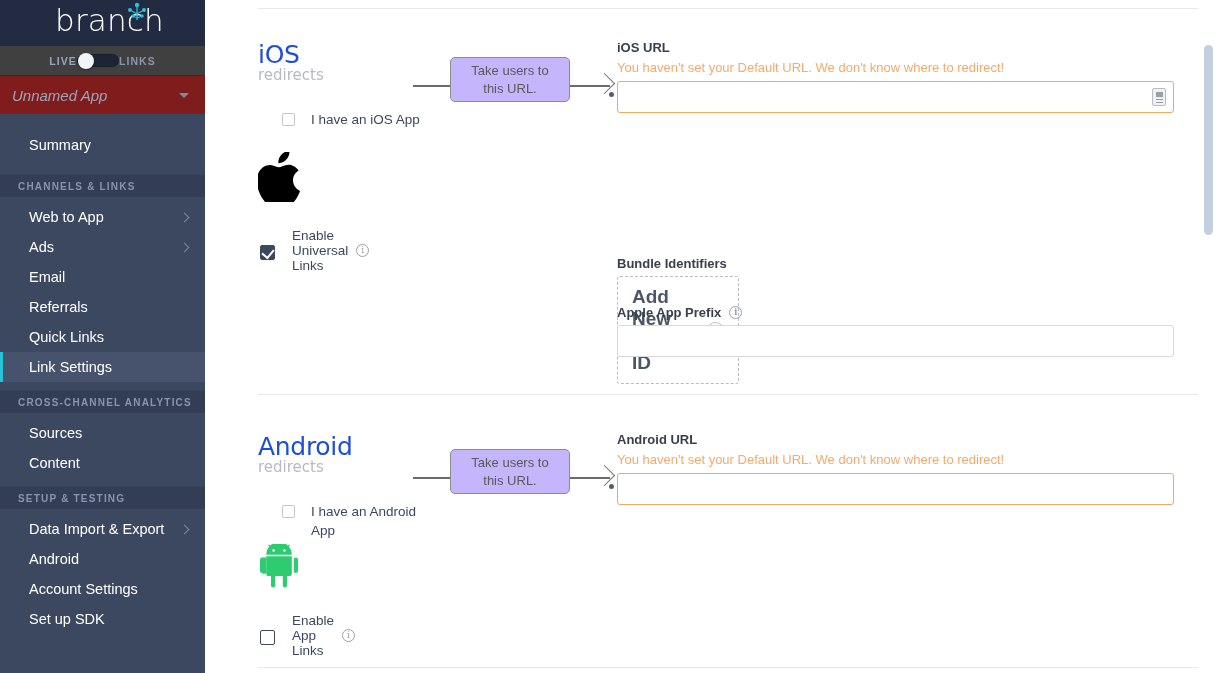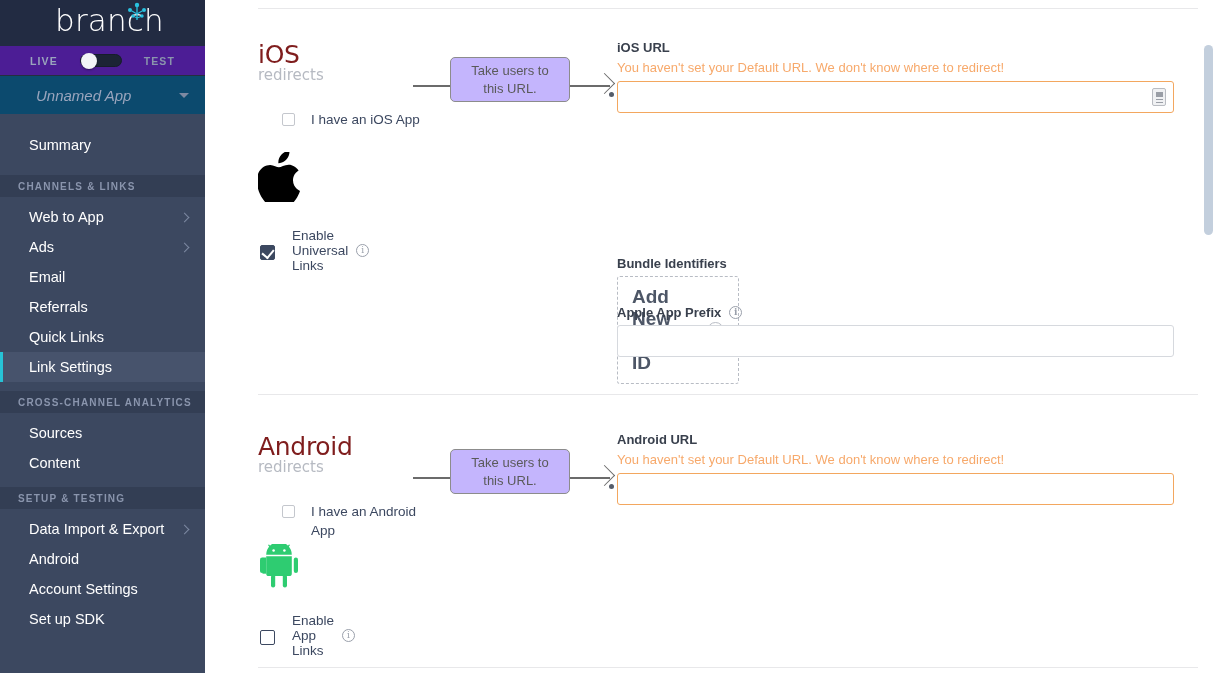"LIVE" .env-toggle-row { background: #4c1d95 -> #404040; gap: 22px -> 0 }
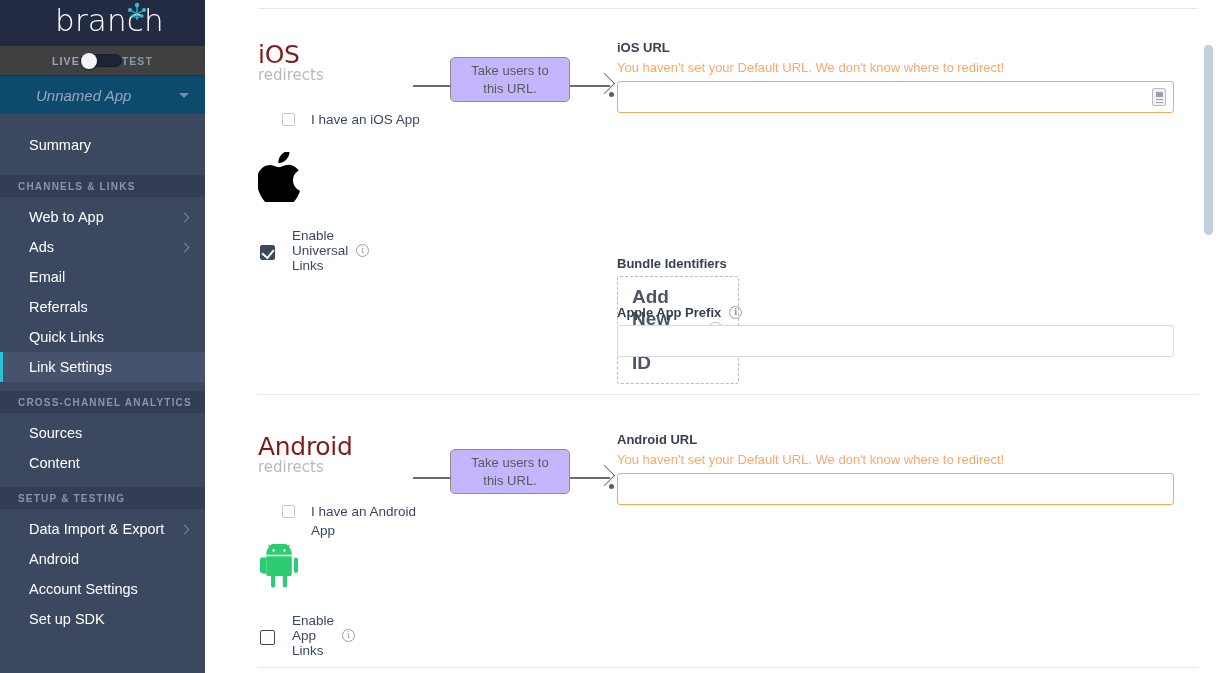"TEST" span.env-label { text: TEST -> LINKS }
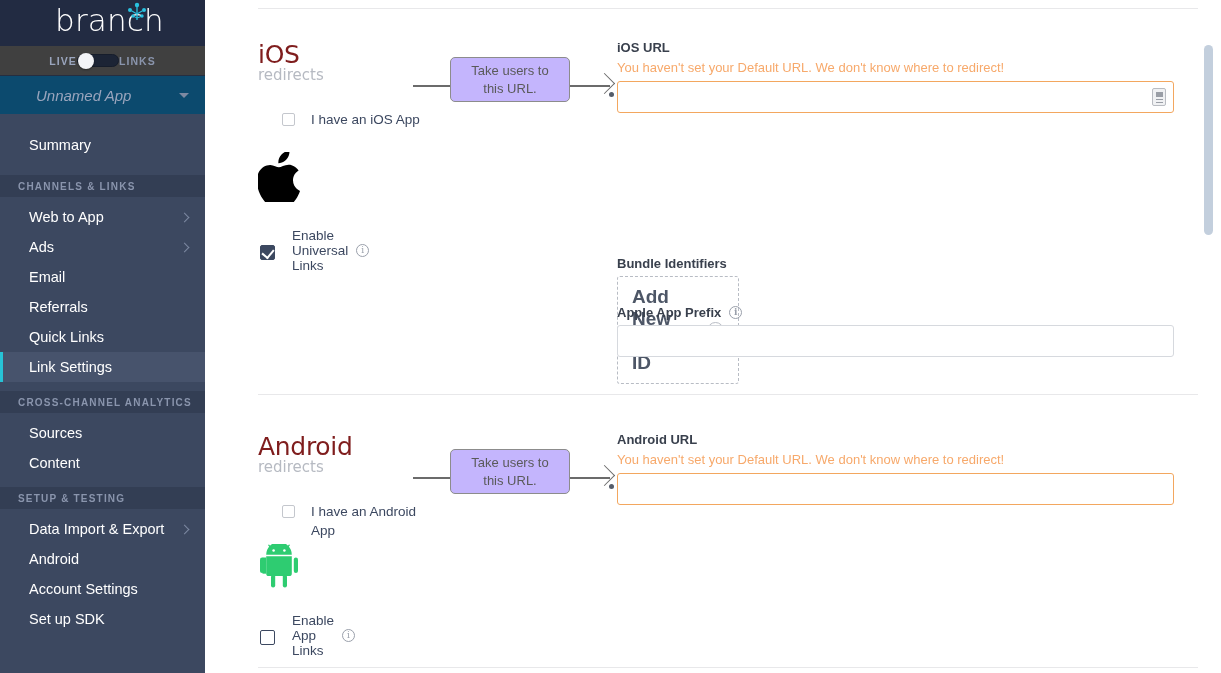"iOS" .plat-title { color: #7f1d1d -> #1d4ed8 }
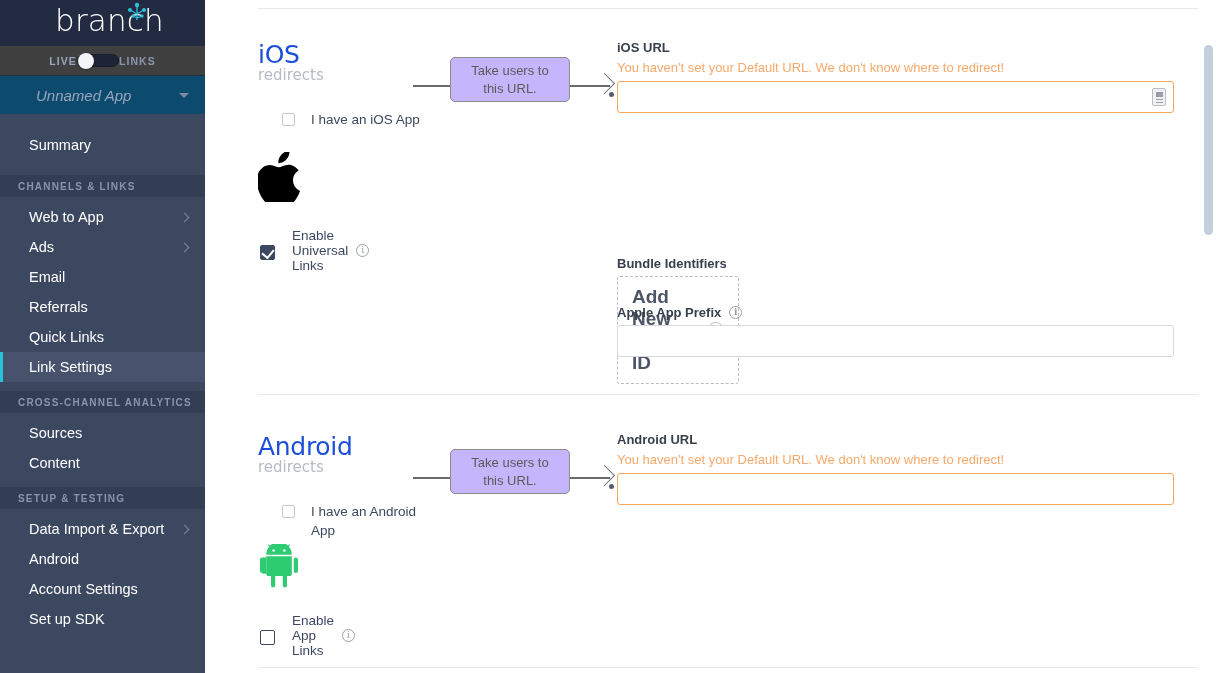"Unnamed App" .app-selector { background: #0c4a6e -> #7f1d1d; padding: 0 16px 0 36px -> 0 16px 0 12px }
